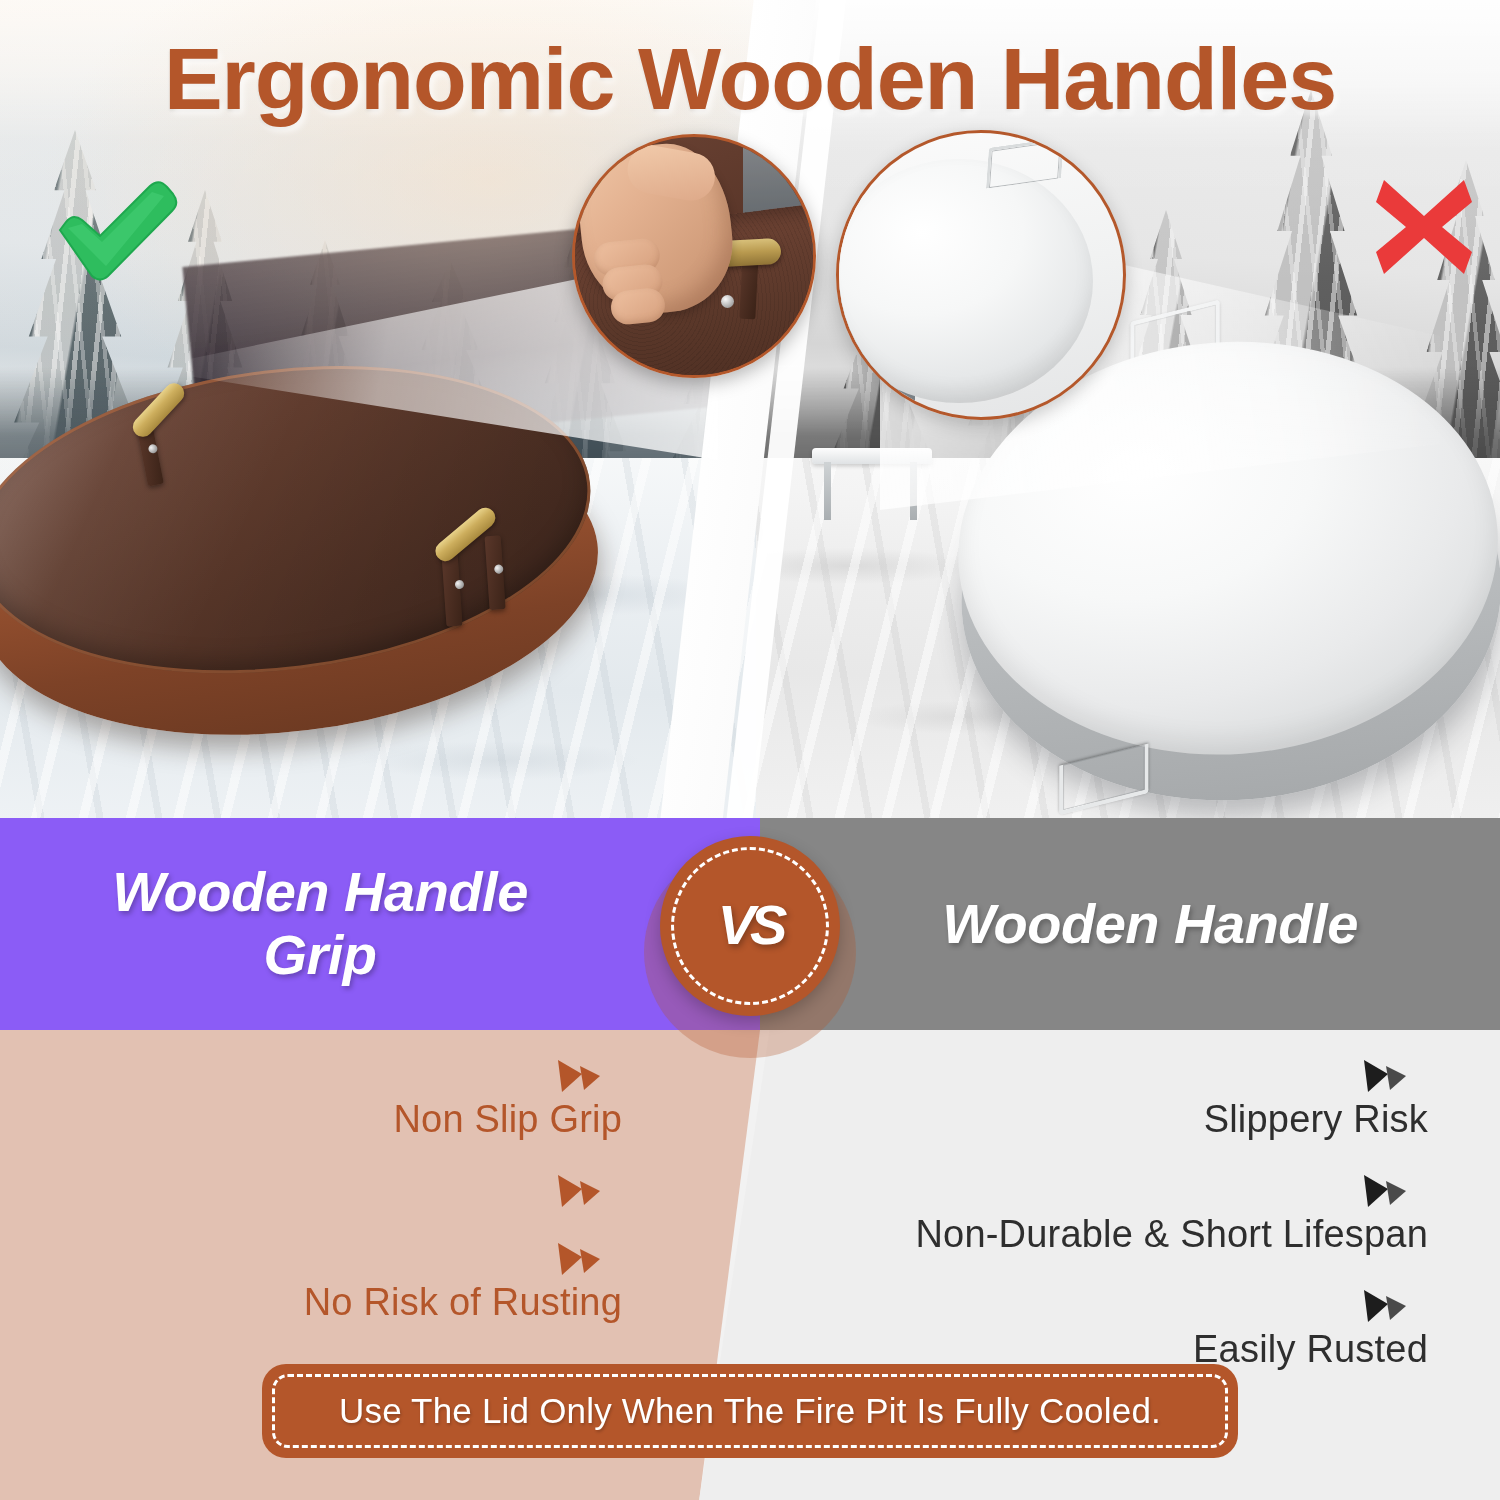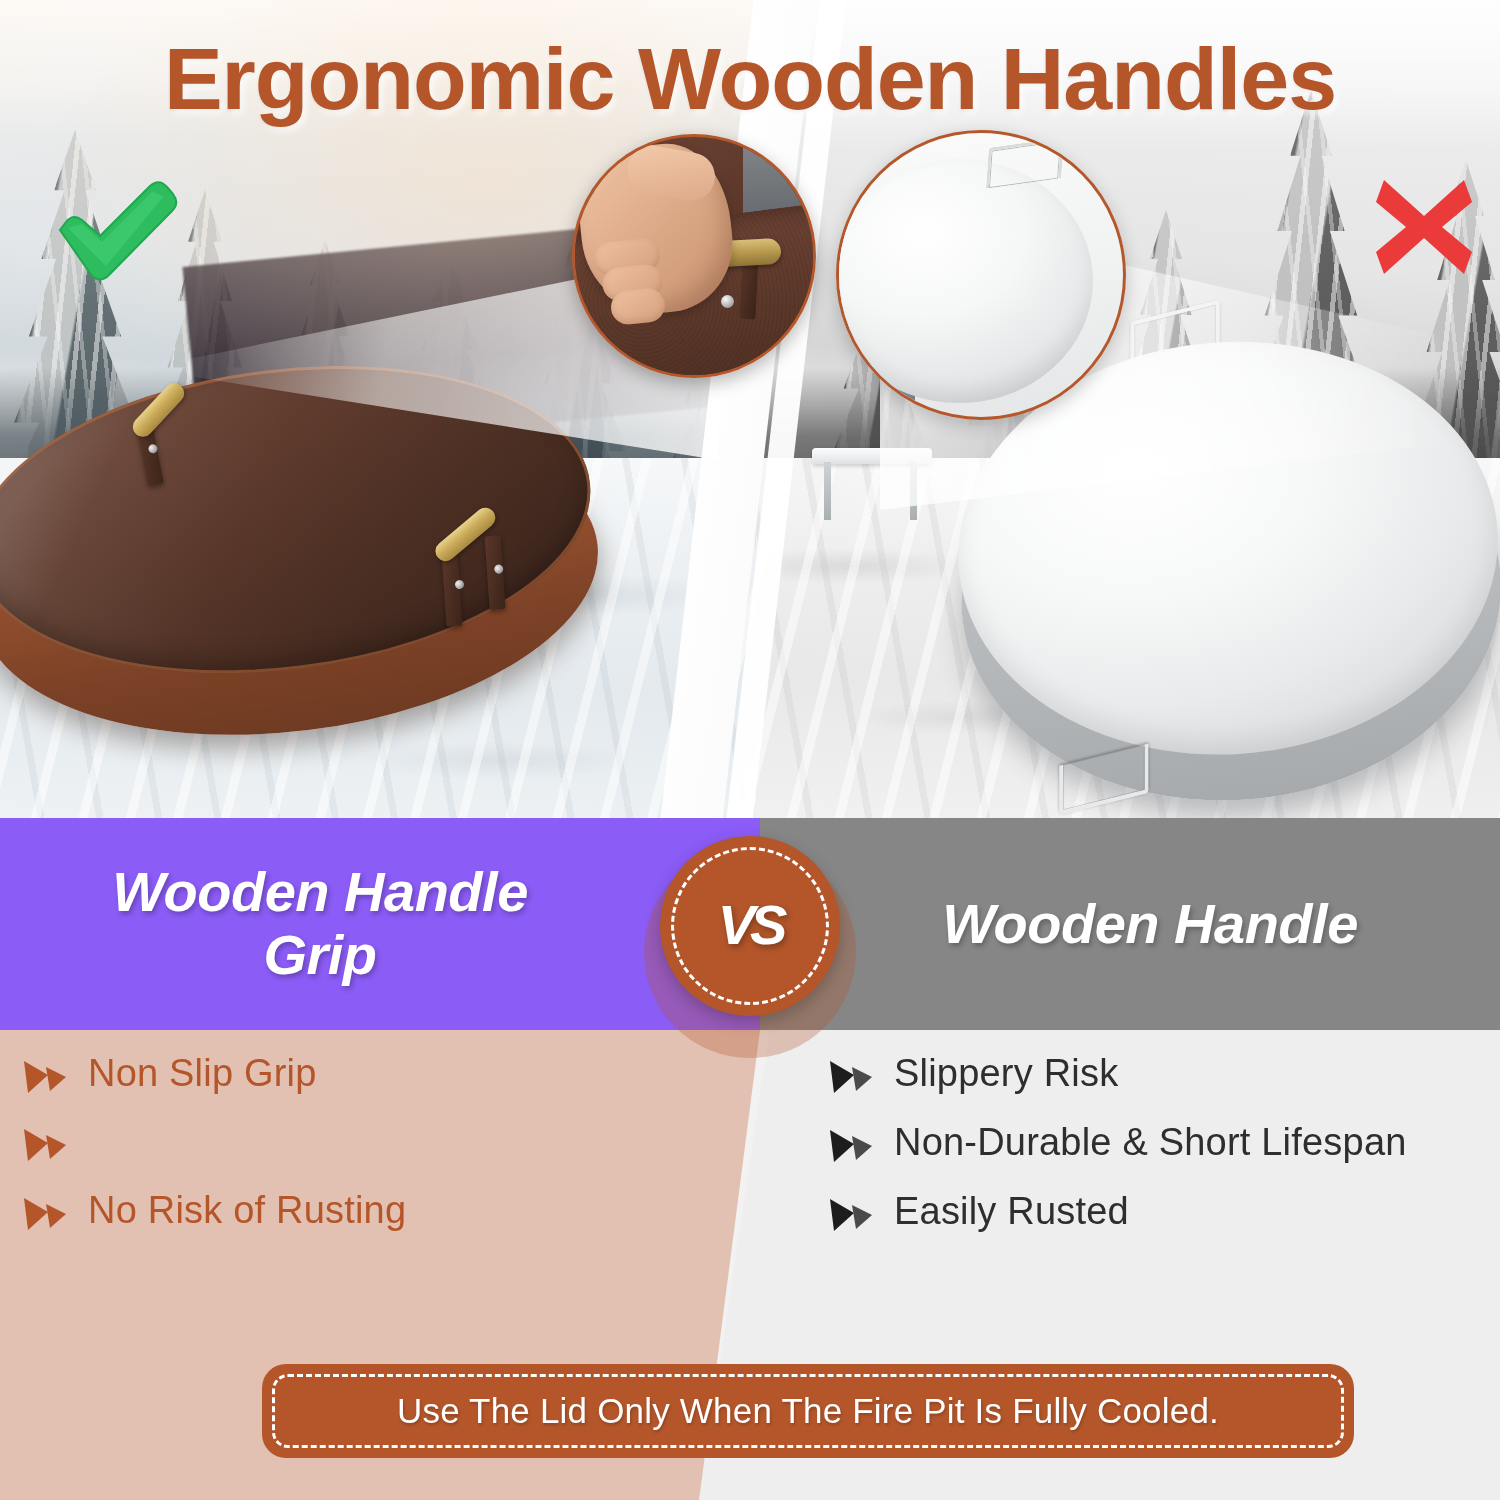"Non Slip Grip" .feature-item { flex-direction: none -> column }
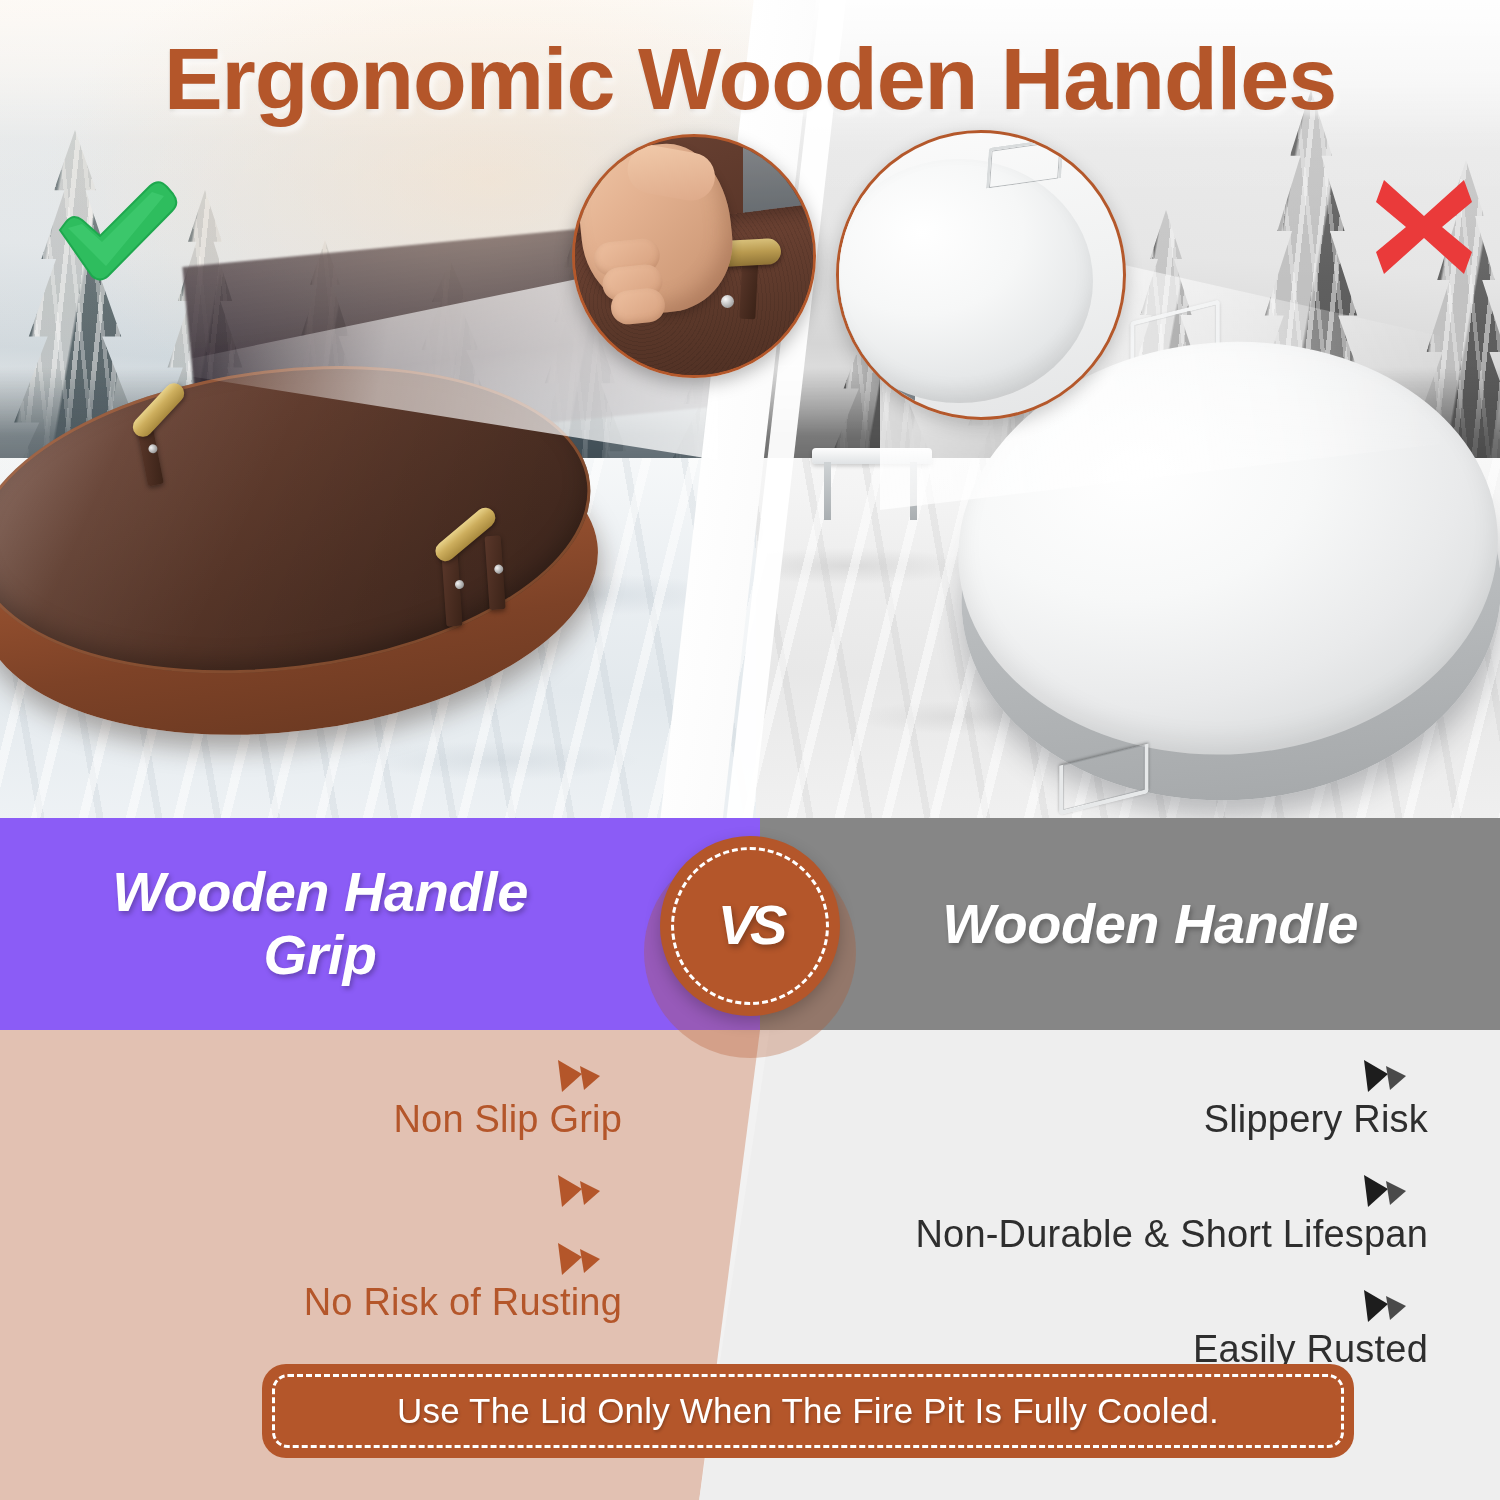"Use The Lid Only When" .notice { width: 1092px -> 976px }
